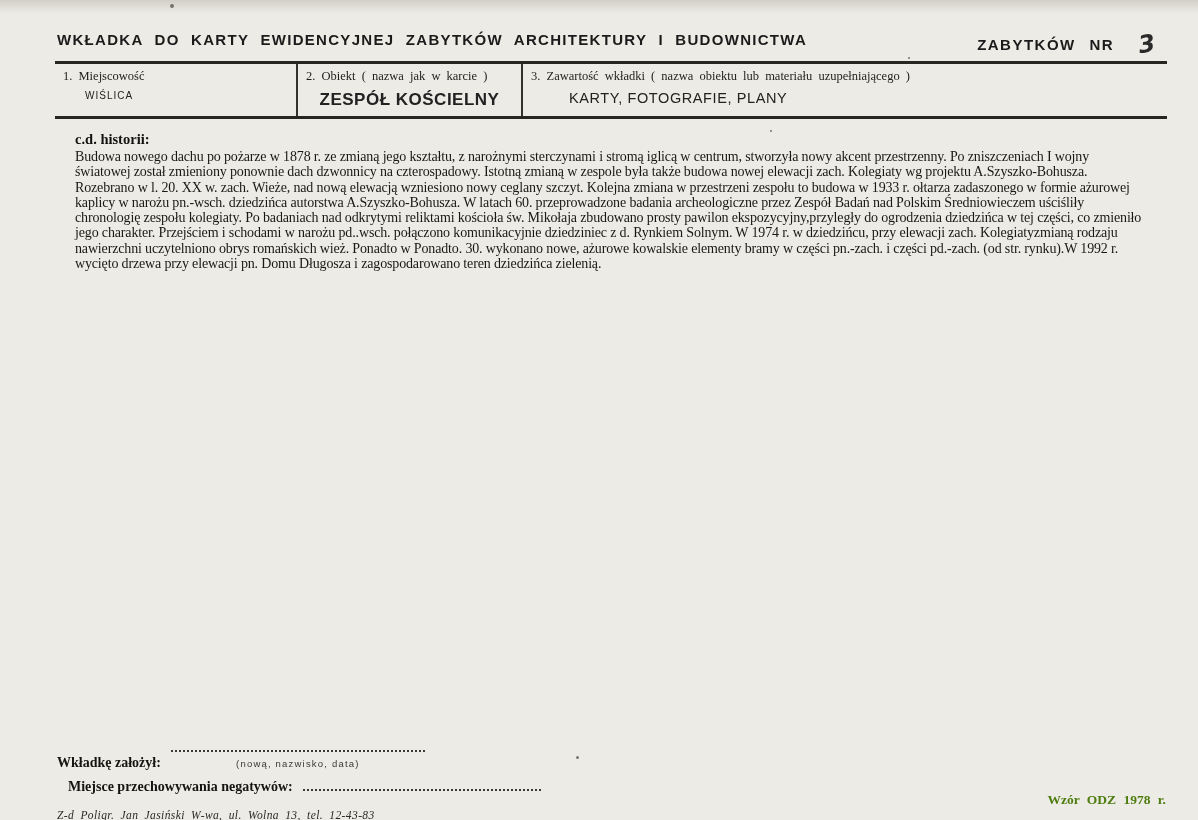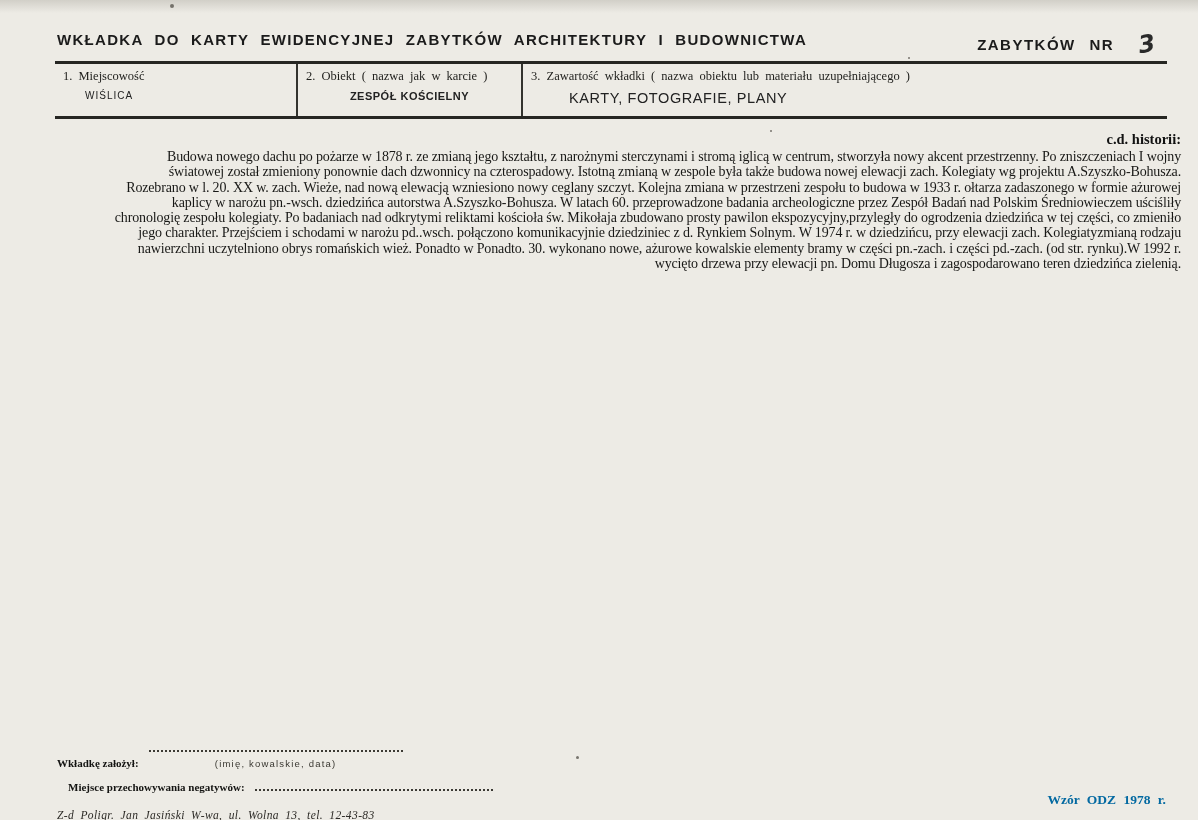"ZESPÓŁ KOŚCIELNY" .cell-2 .field-value { font-size: 11px -> 17px }
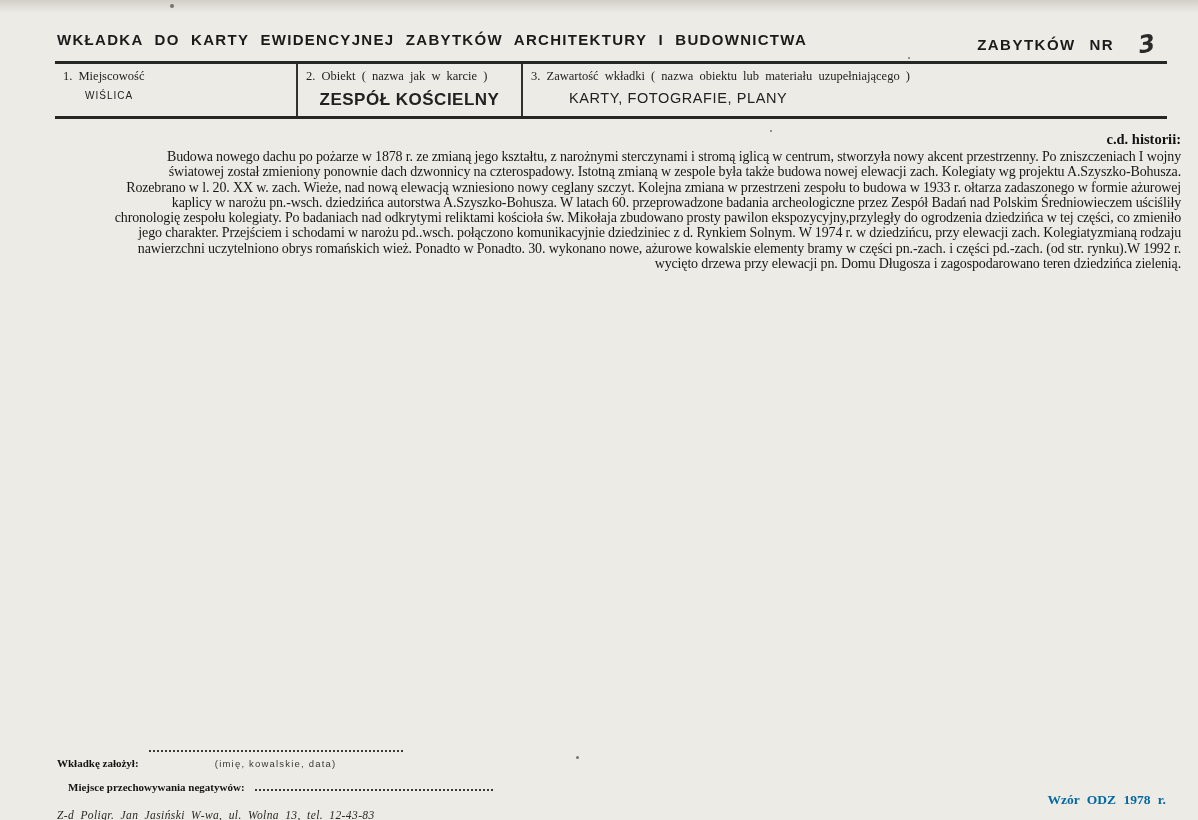"c.d. historii:" .history { left: 69px -> 75px; text-align: right -> none }
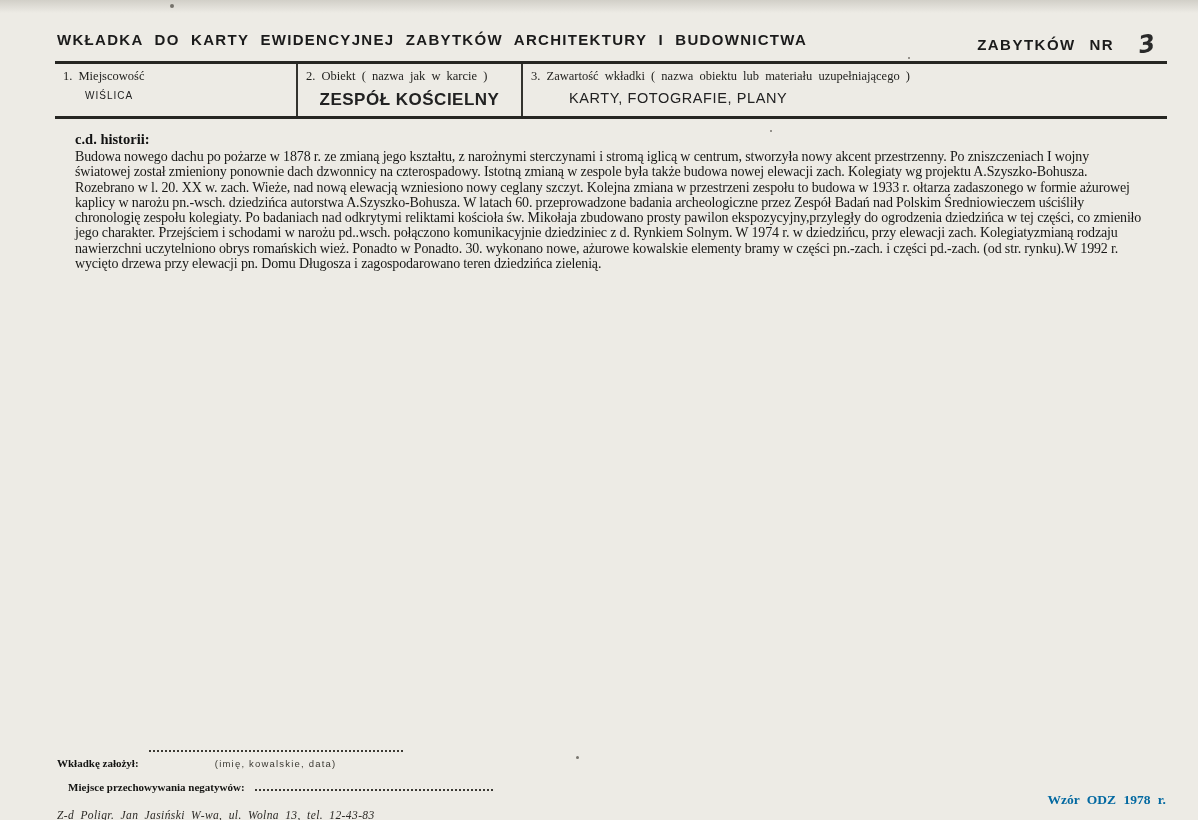"Wkładkę założył:" .bold-serif { font-size: 11px -> 14px }
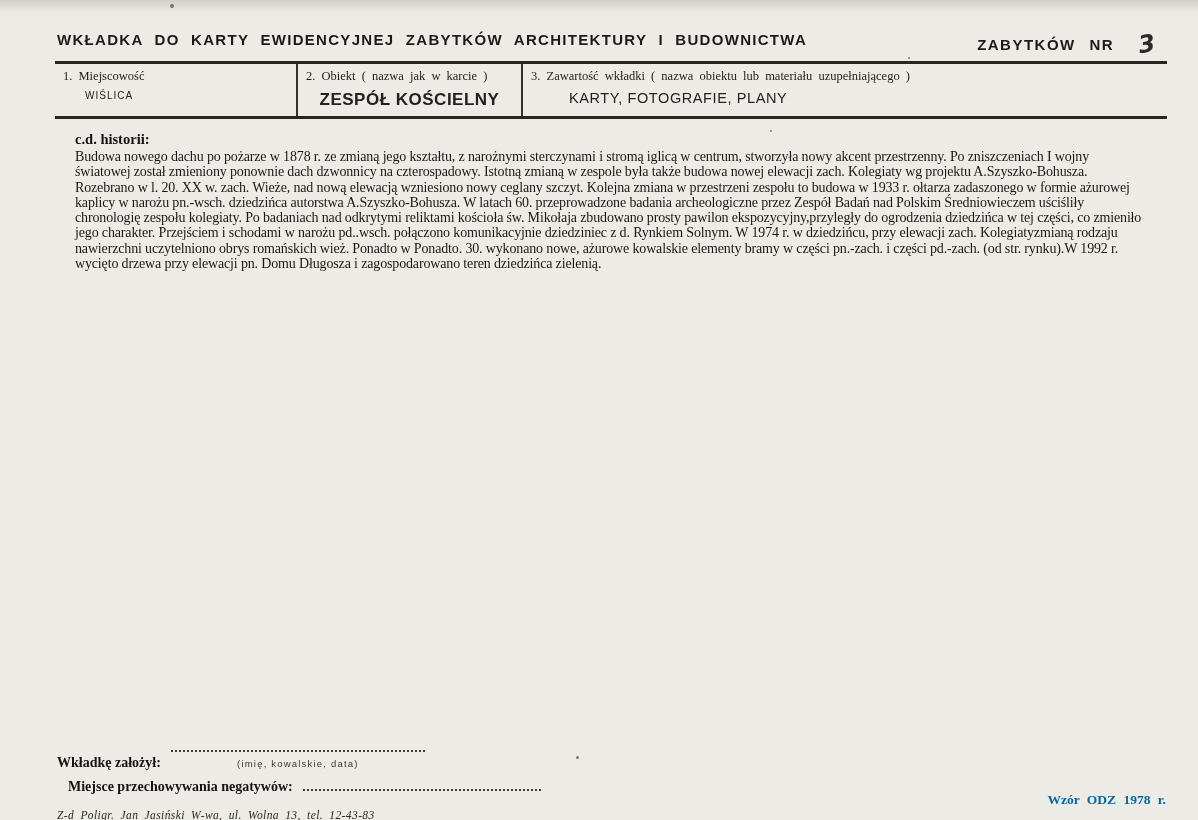"(imię, kowalskie, data)" span.leader-hint { text: imię, kowalskie -> nową, nazwisko }
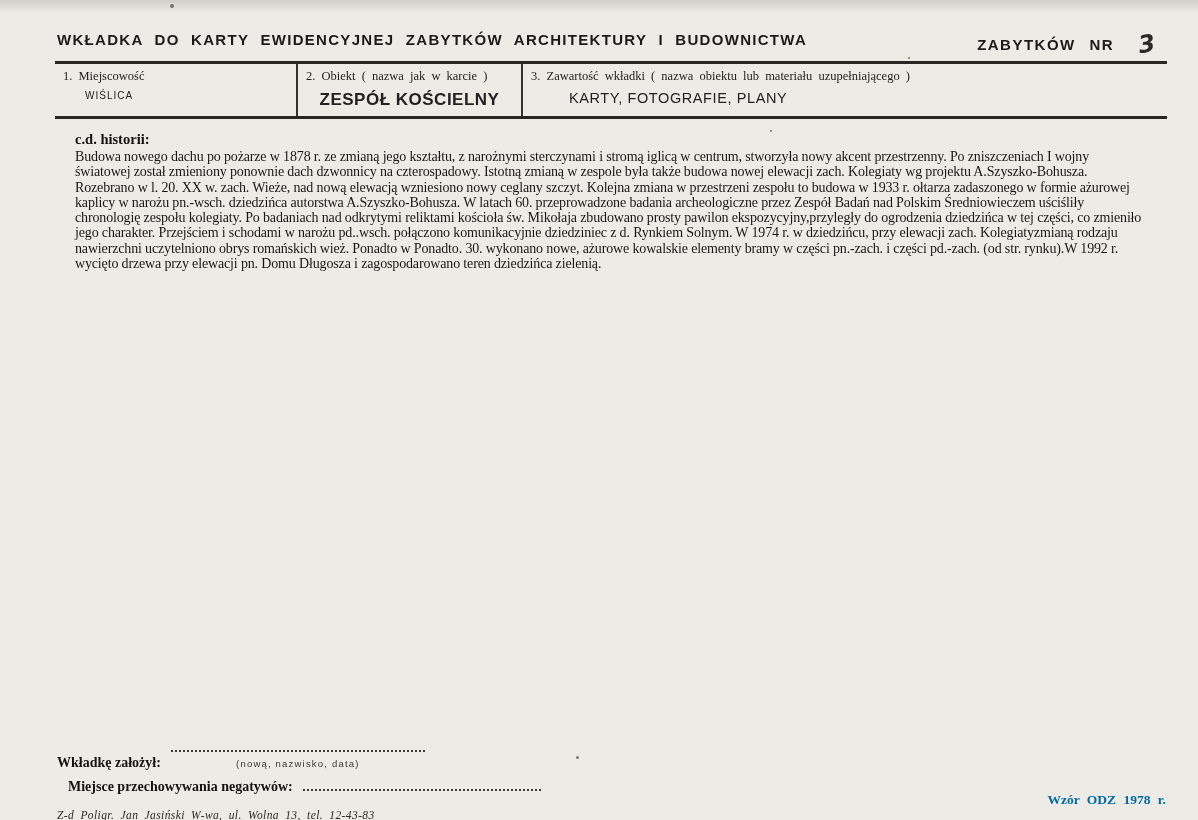"Wzór ODZ 1978 r." .form-model { color: #0369a1 -> #4d7c0f }
